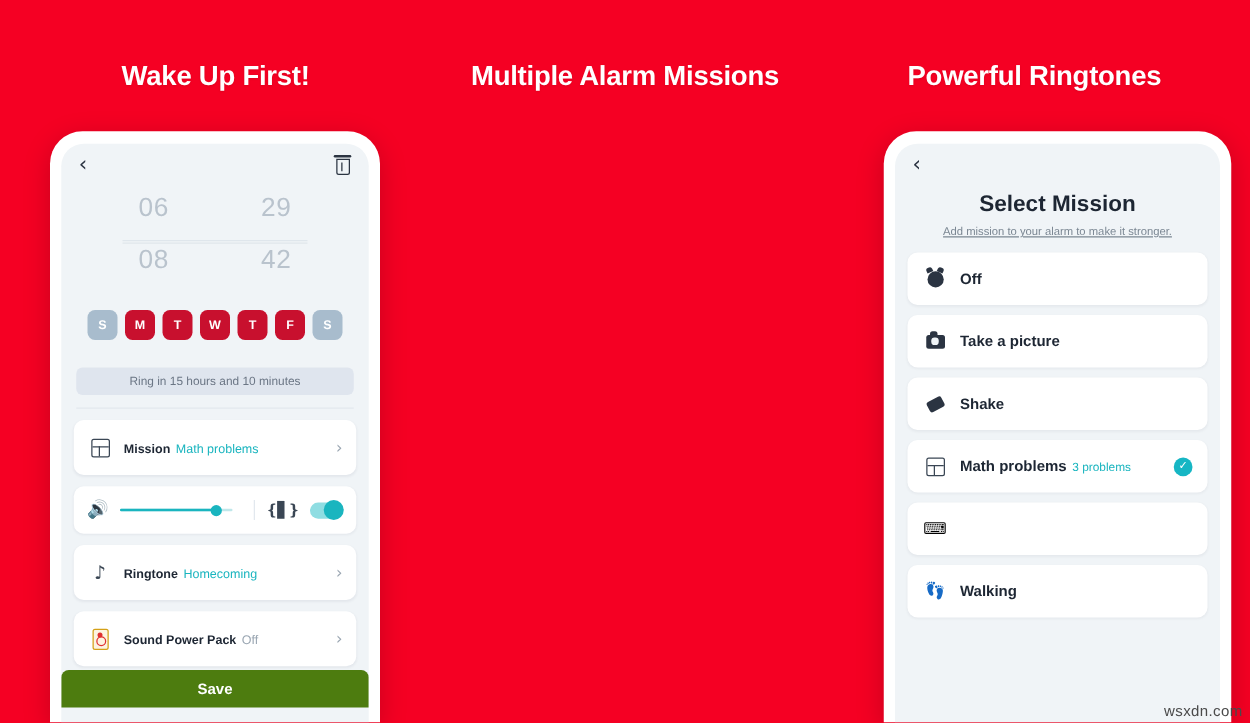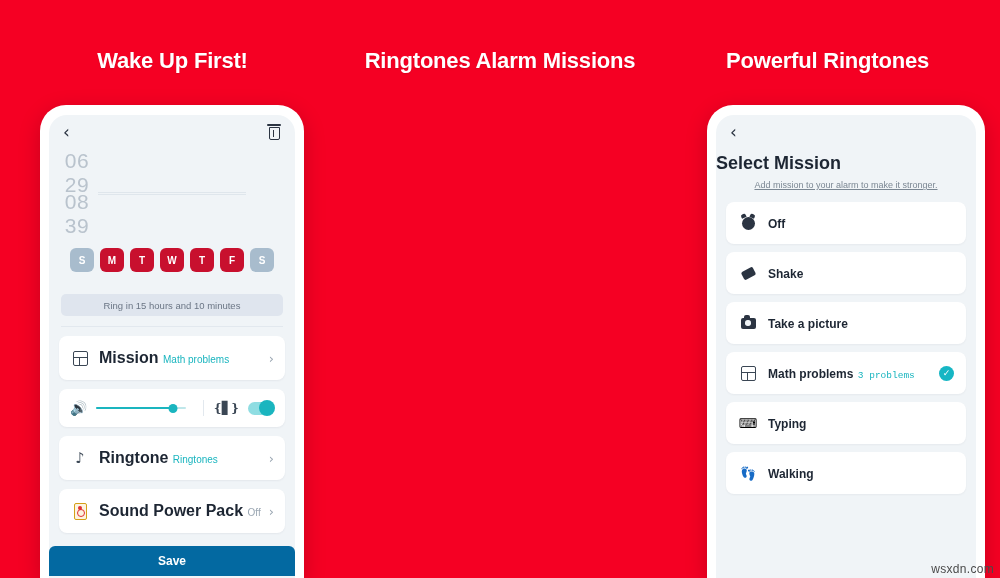"Ringtones Alarm Missions" div.headline { text: Ringtones -> Multiple }
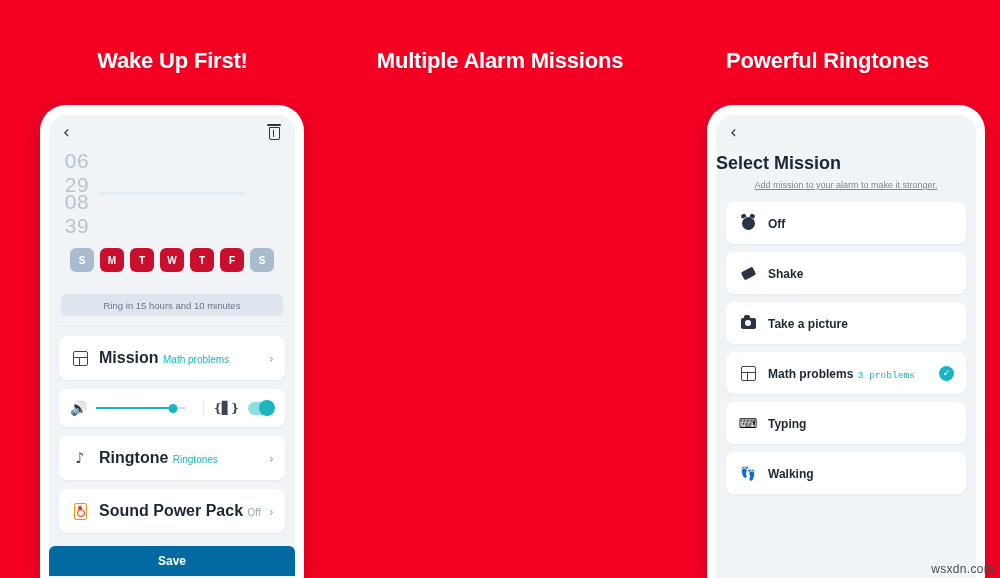"06" .trow { flex-direction: column -> none; gap: none -> 18px }
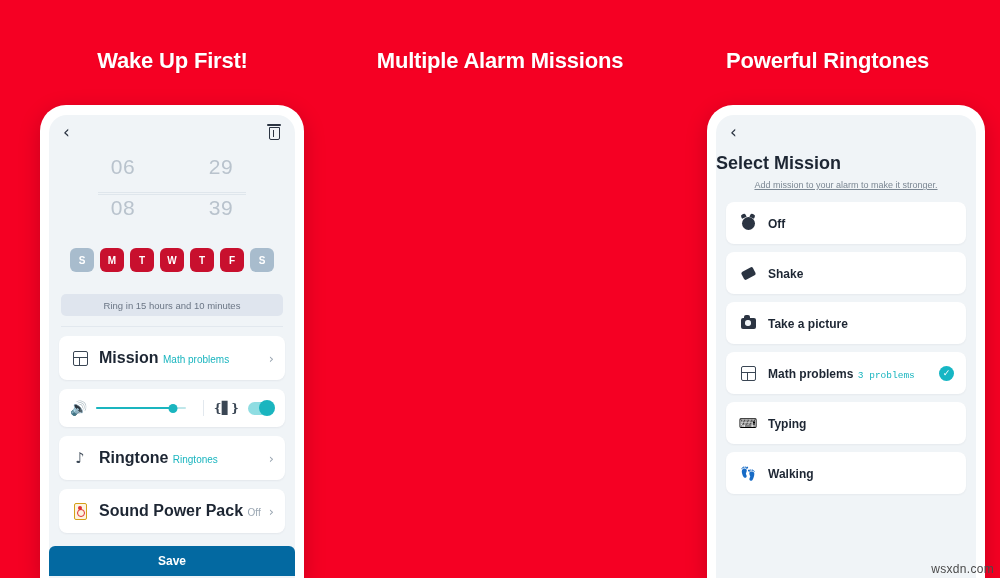"Select Mission" .p2-title { text-align: none -> center }
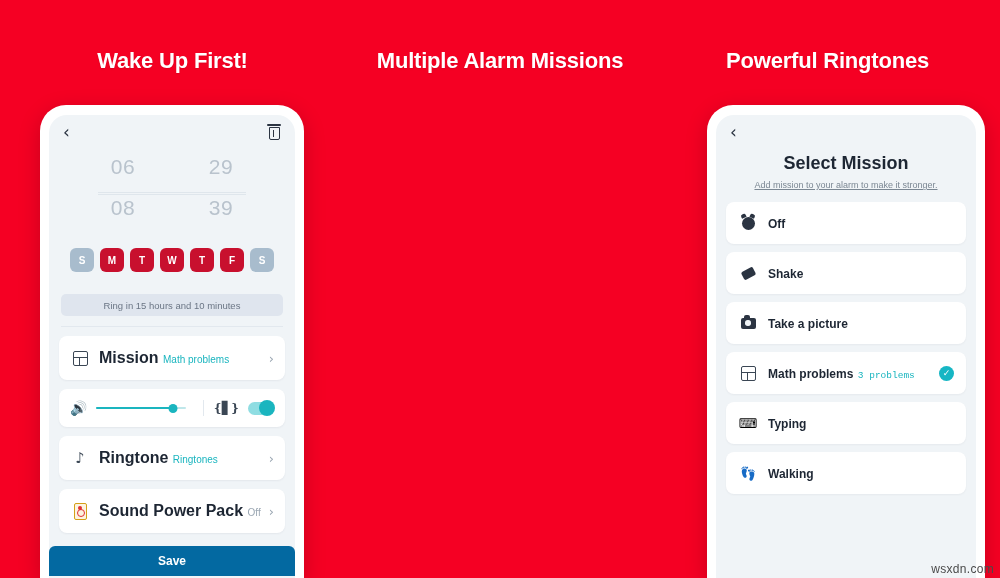"39" span.tcell { text: 39 -> 42 }
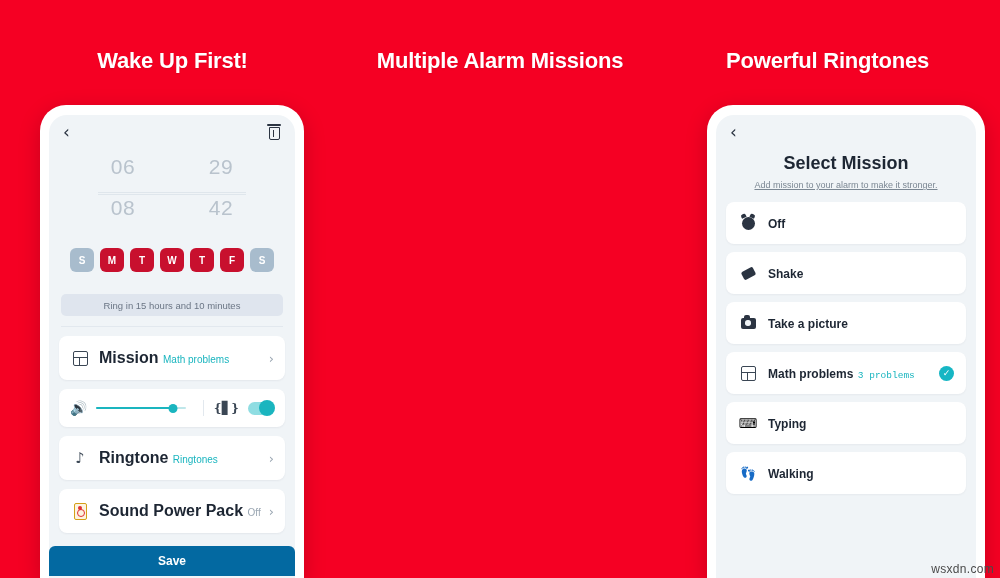"Shake" div.mrow { order: before "Take a picture" -> after "Take a picture" }
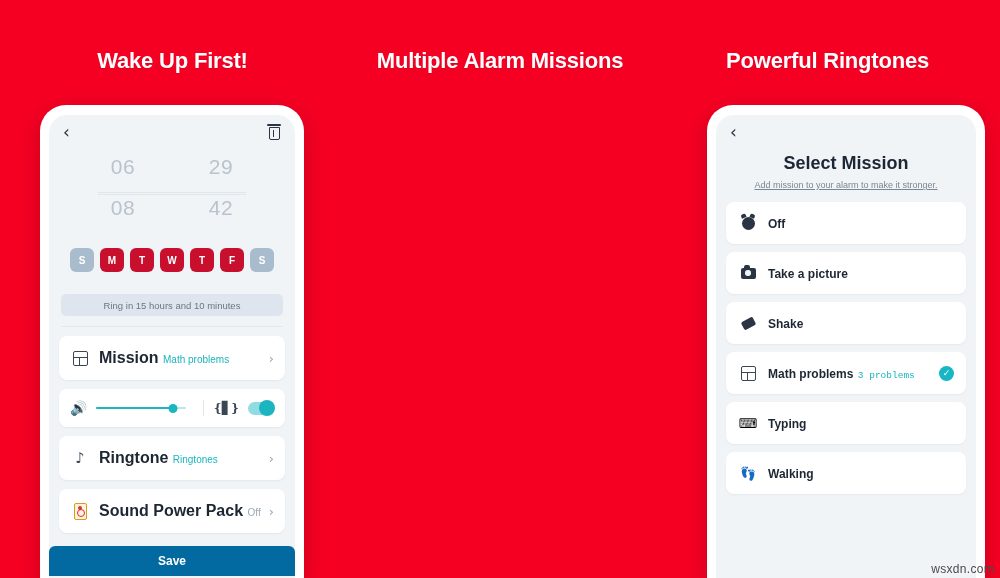"Mission" .card-title { font-size: 16px -> 10px }
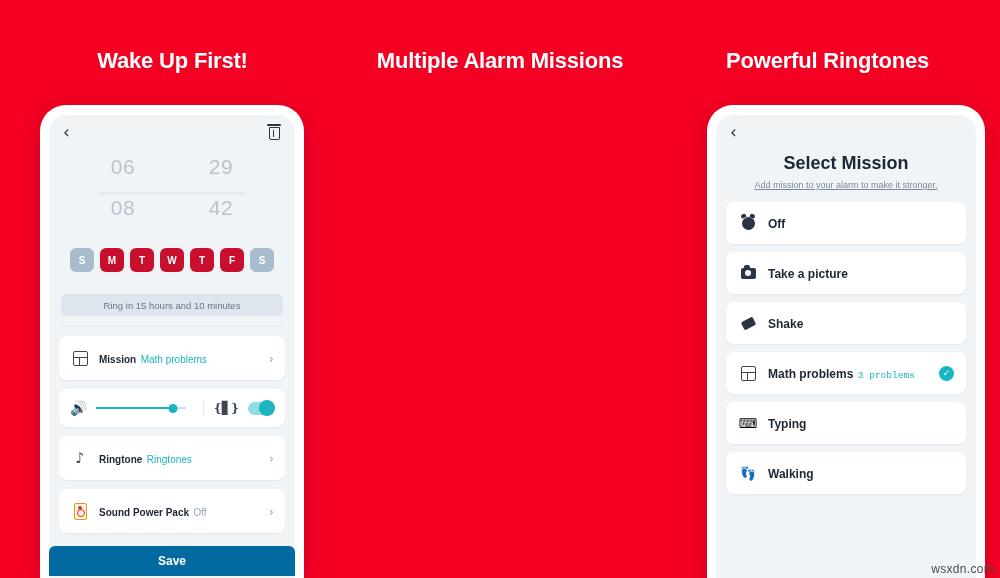"3 problems" .m-sub { font-family: Liberation Mono, monospace -> none }
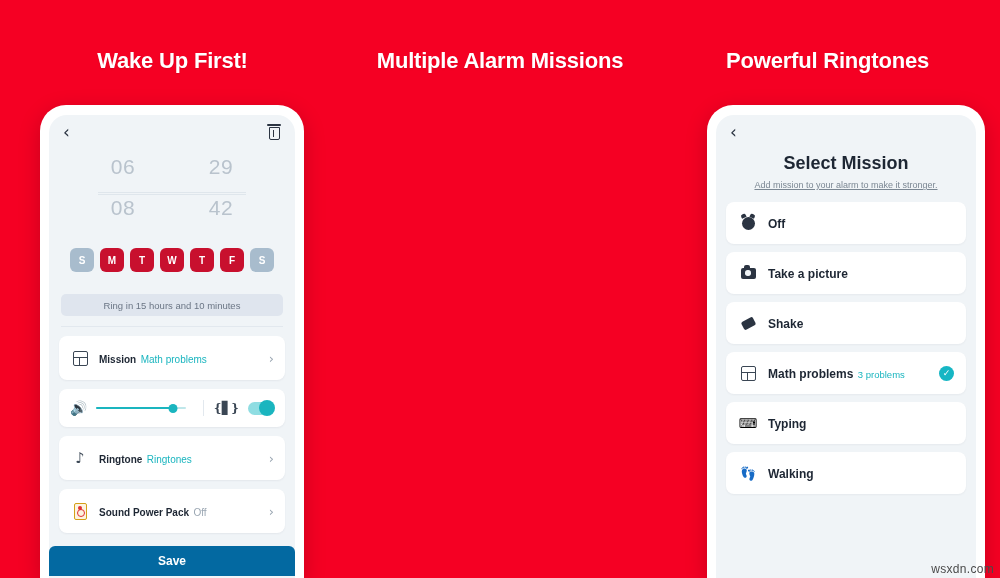"Typing" span.m-txt { html: <span><span>Typing</span></span> -> none }
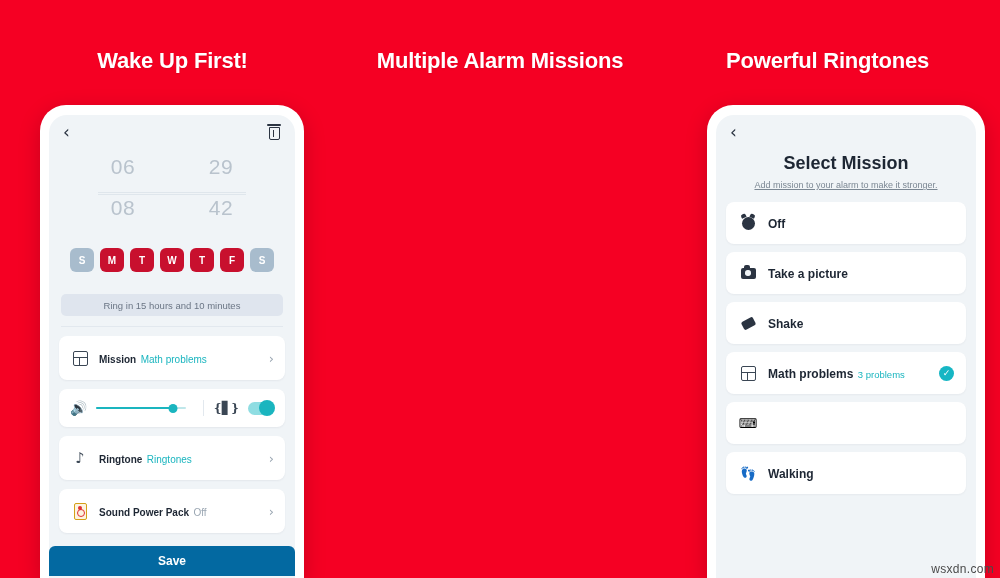"Ringtones" span.card-sub { text: Ringtones -> Homecoming }
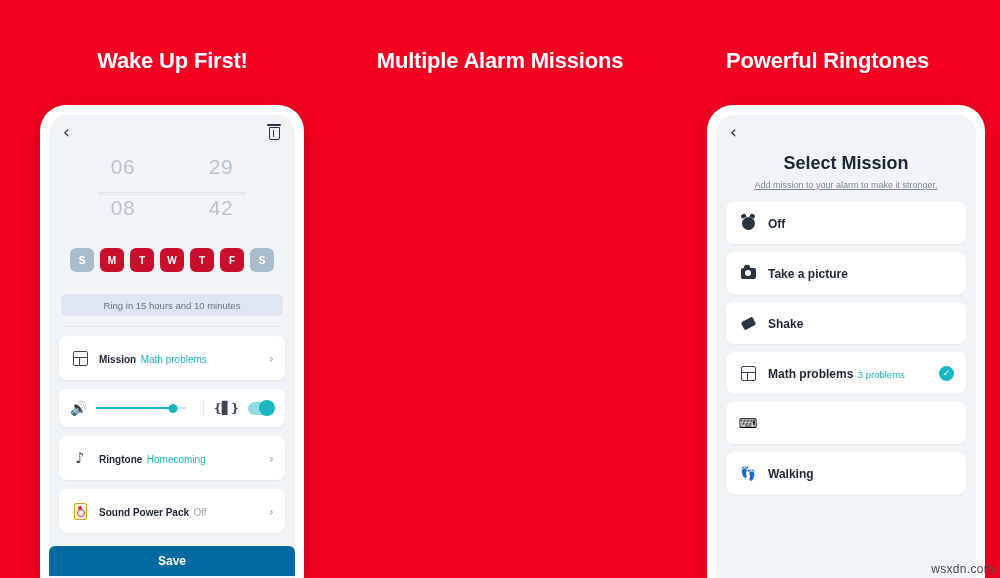"Save" .savebtn { background: #0369a1 -> #4d7c0f; bottom: 2px -> 12px }
